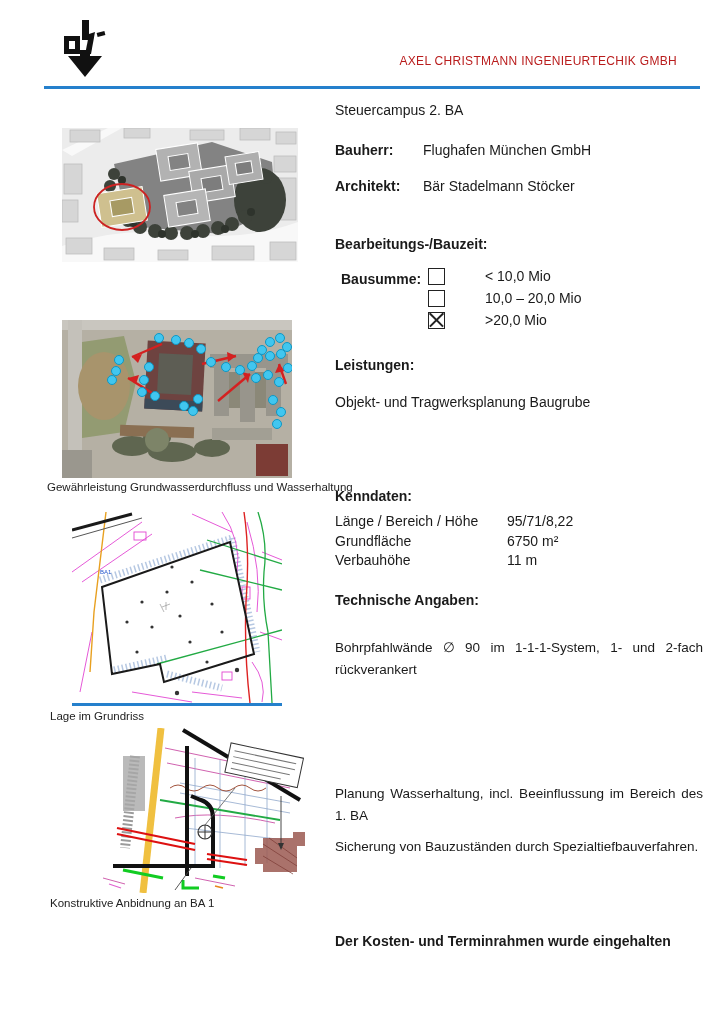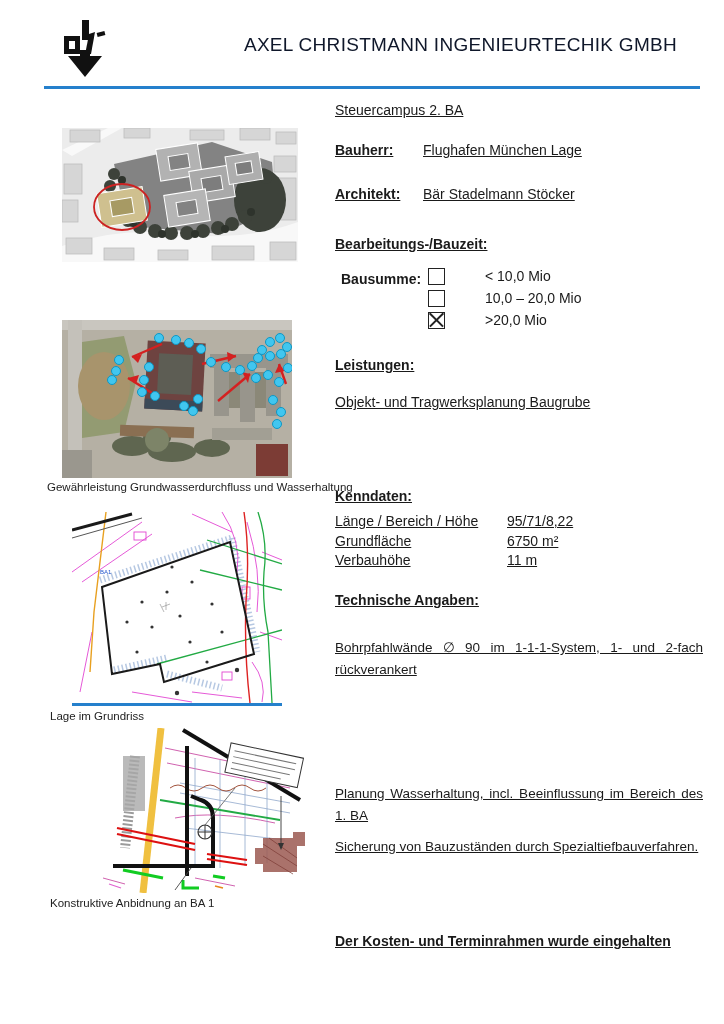"AXEL CHRISTMANN INGENIEURTECHIK GMBH" .company { color: #0f172a -> #b91c1c; font-size: 19px -> 12px; top: 34px -> 54px }
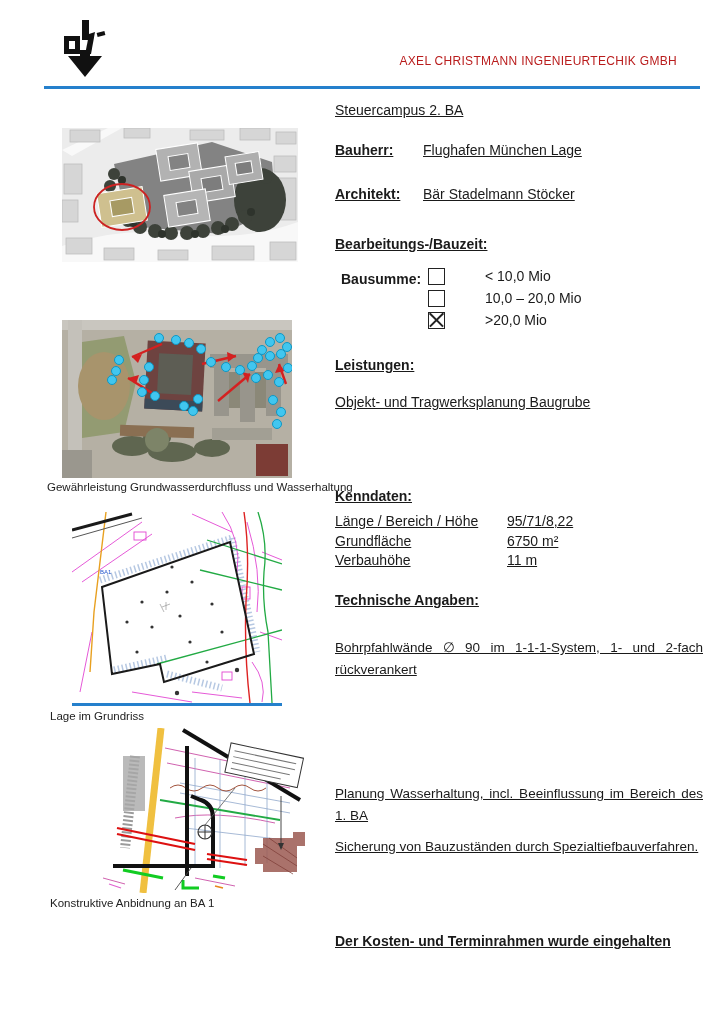"Steuercampus 2. BA" .rc { text-decoration: underline -> none }
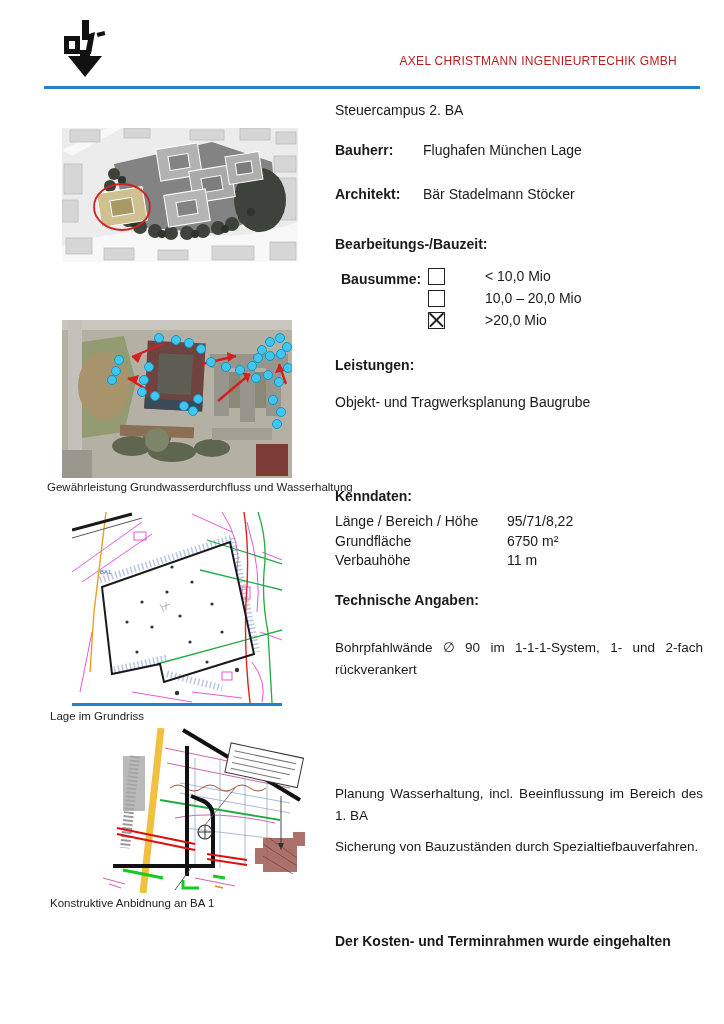"Flughafen München Lage" span { text: Lage -> GmbH }
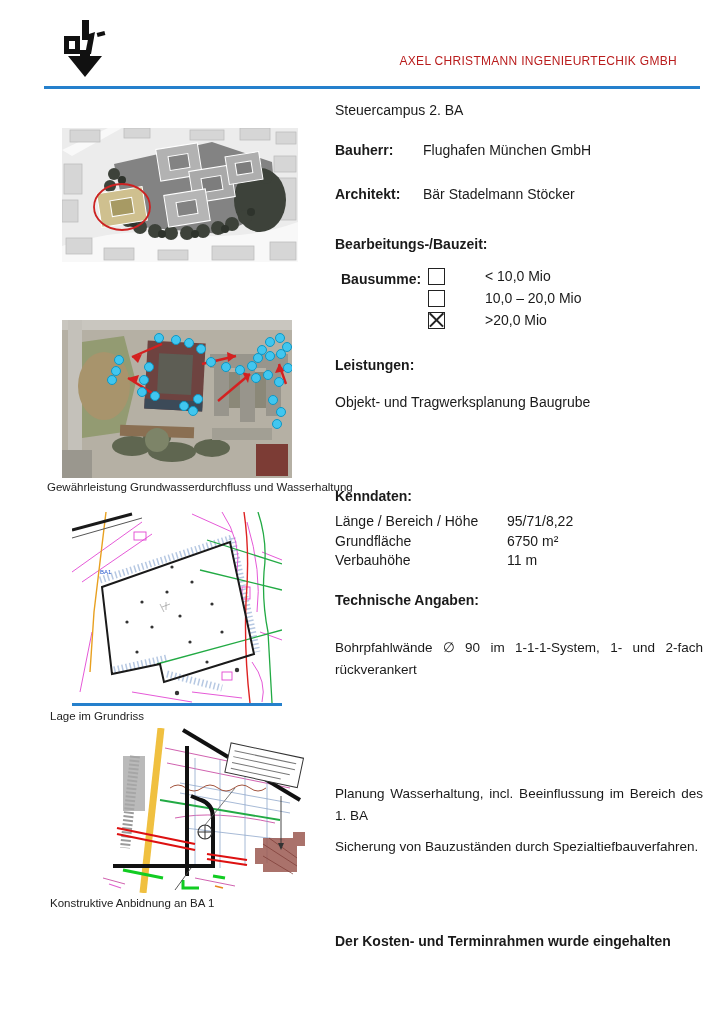"Architekt:" div.rc { top: 184px -> 176px }
